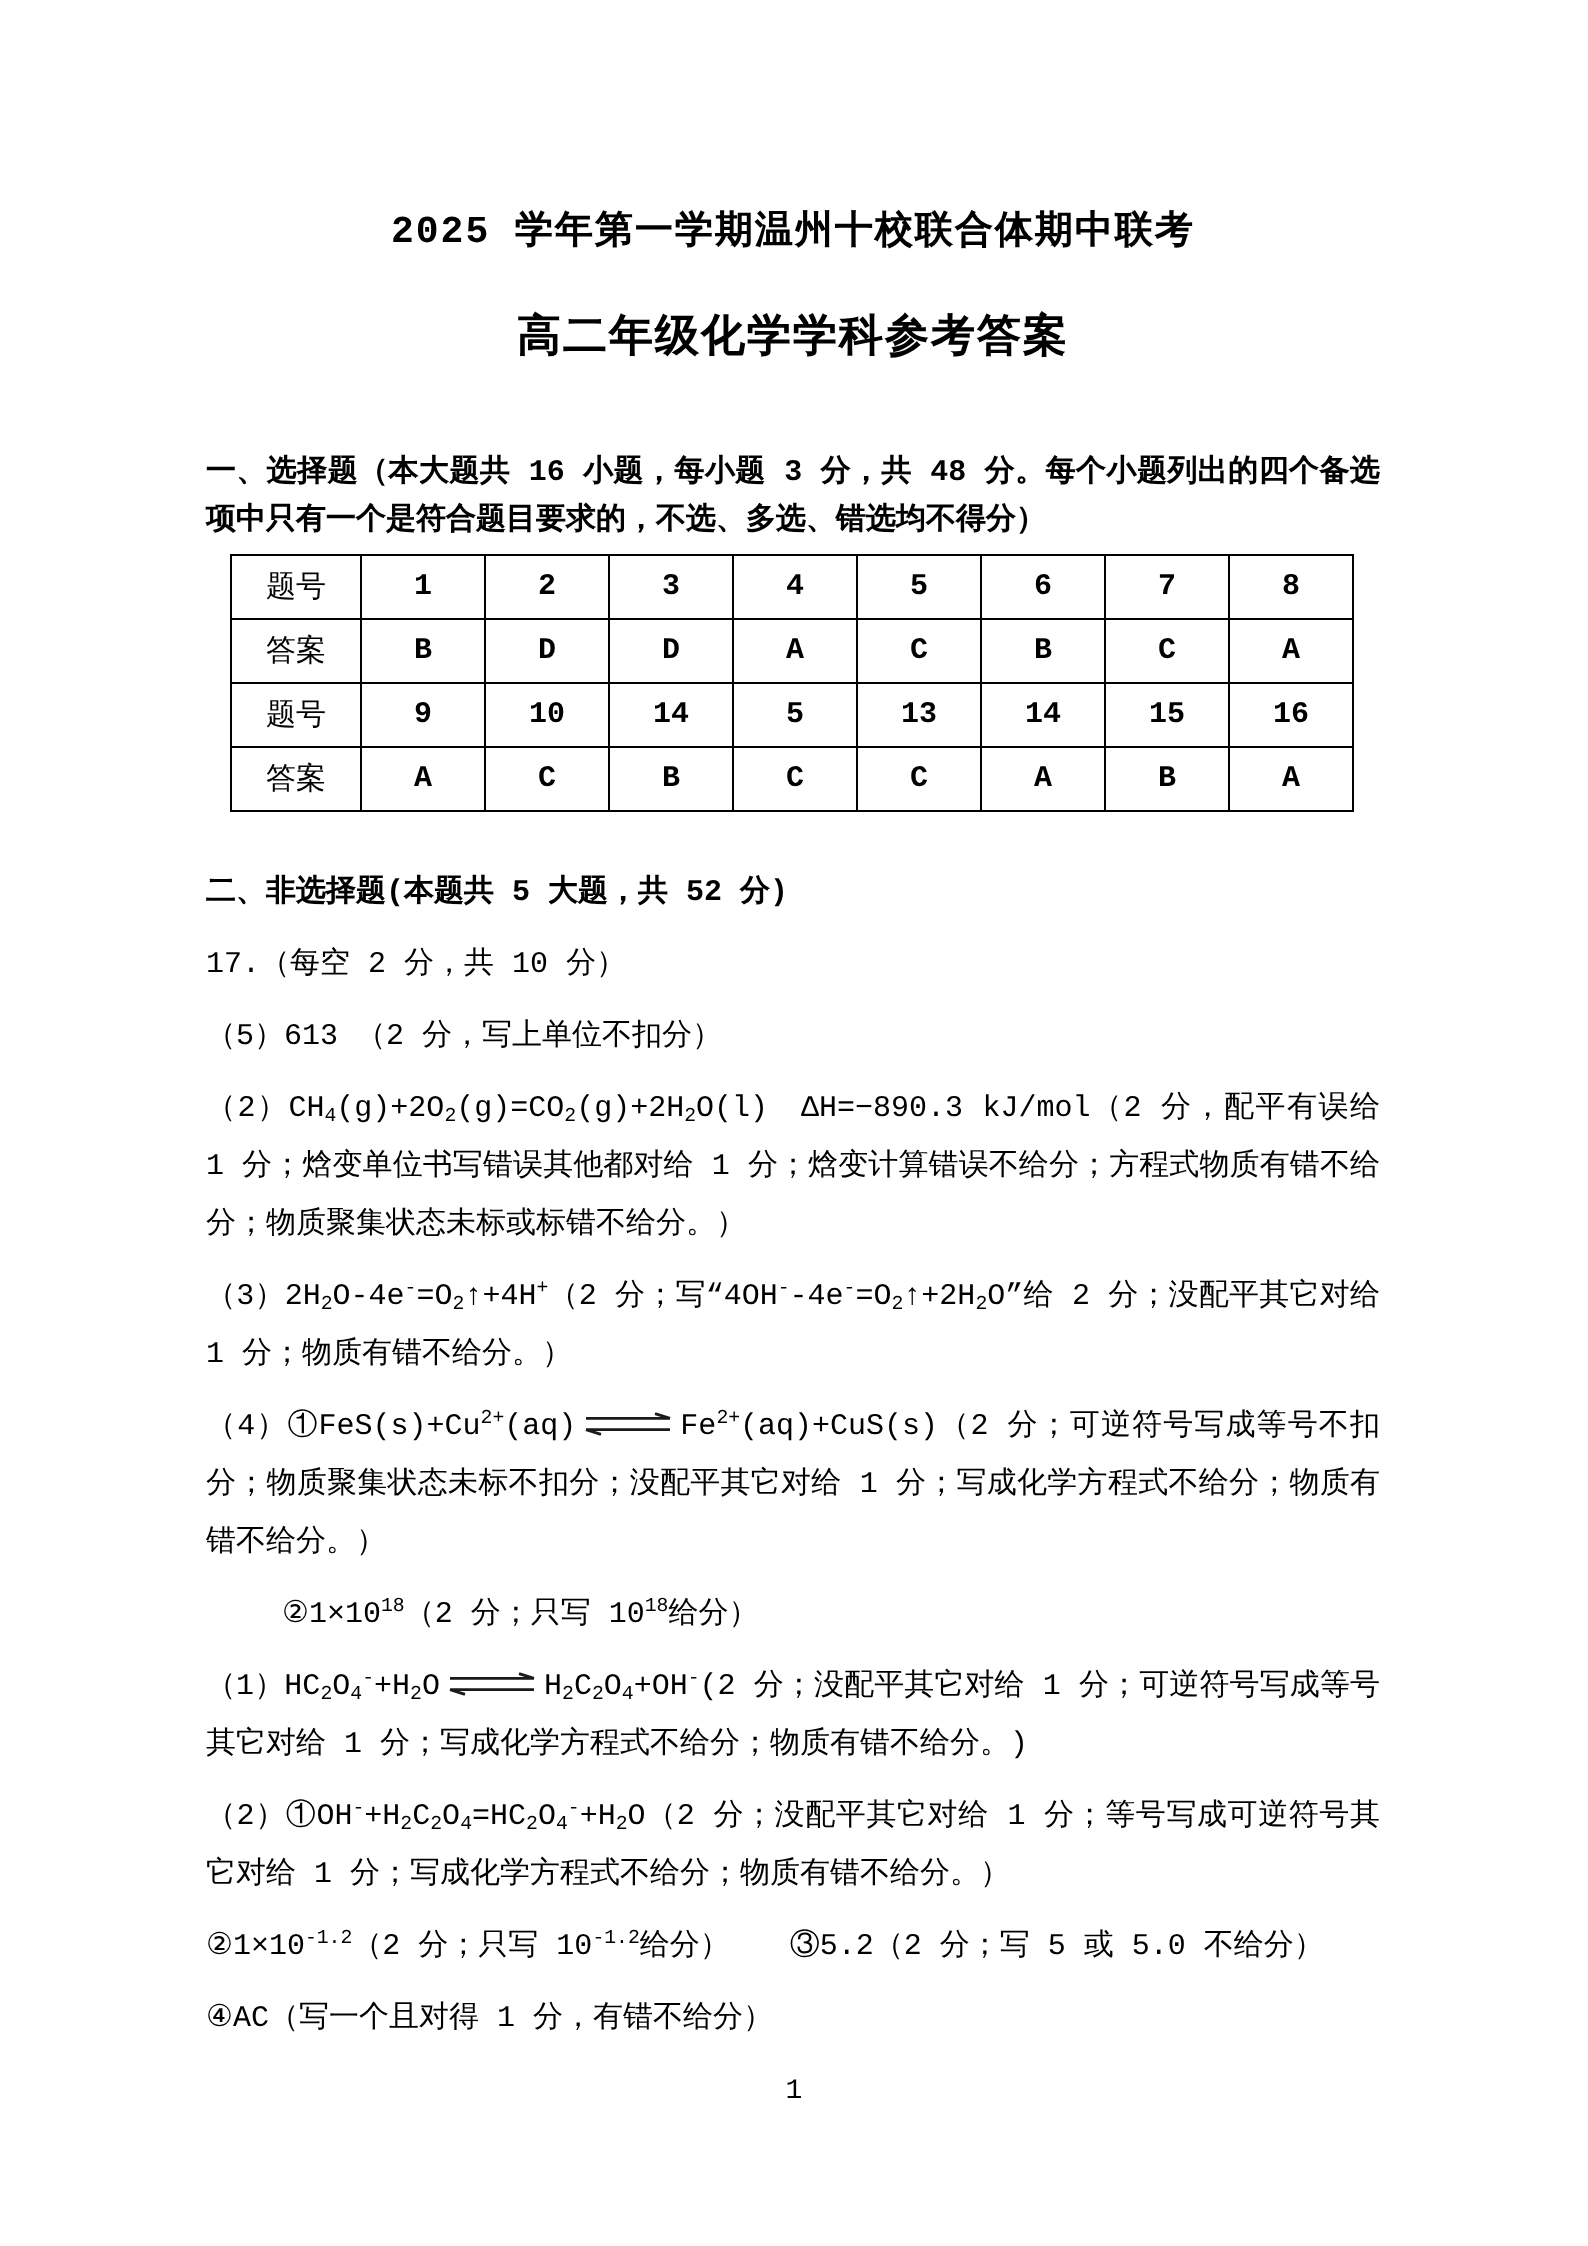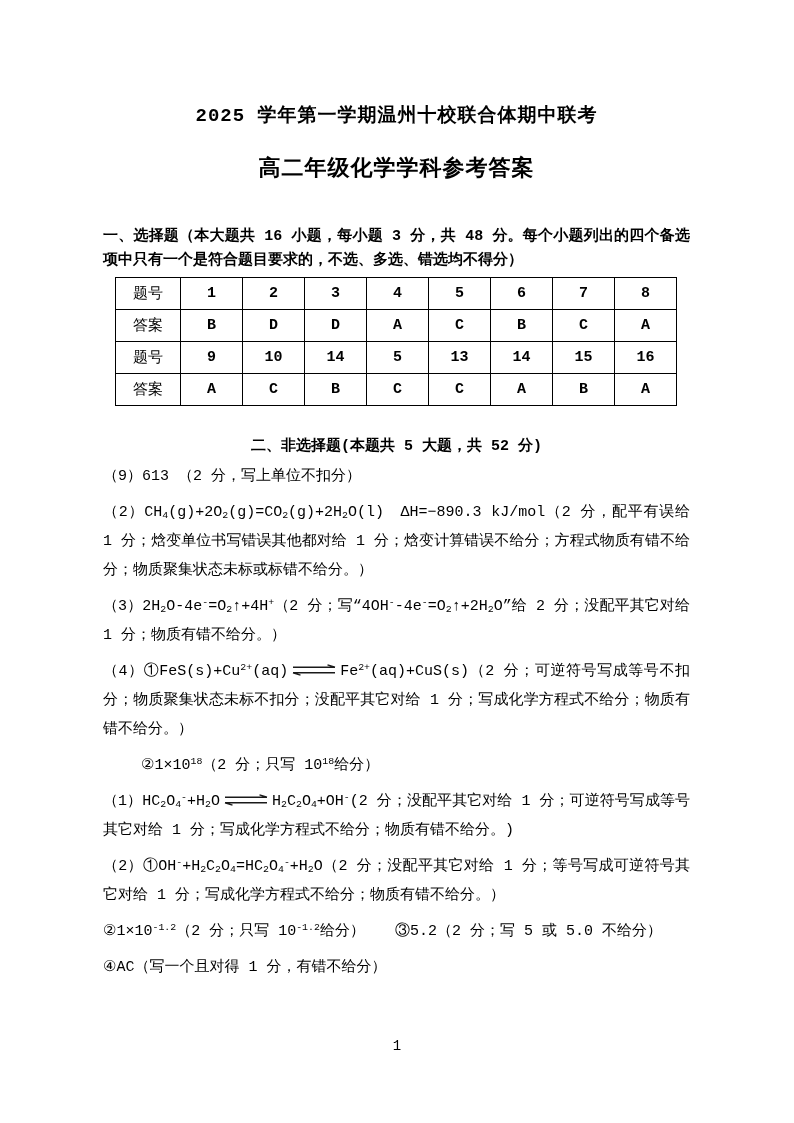"二、非选择题(本题共 5 大题，共 52 分)" .sec2-head { text-align: center -> none }
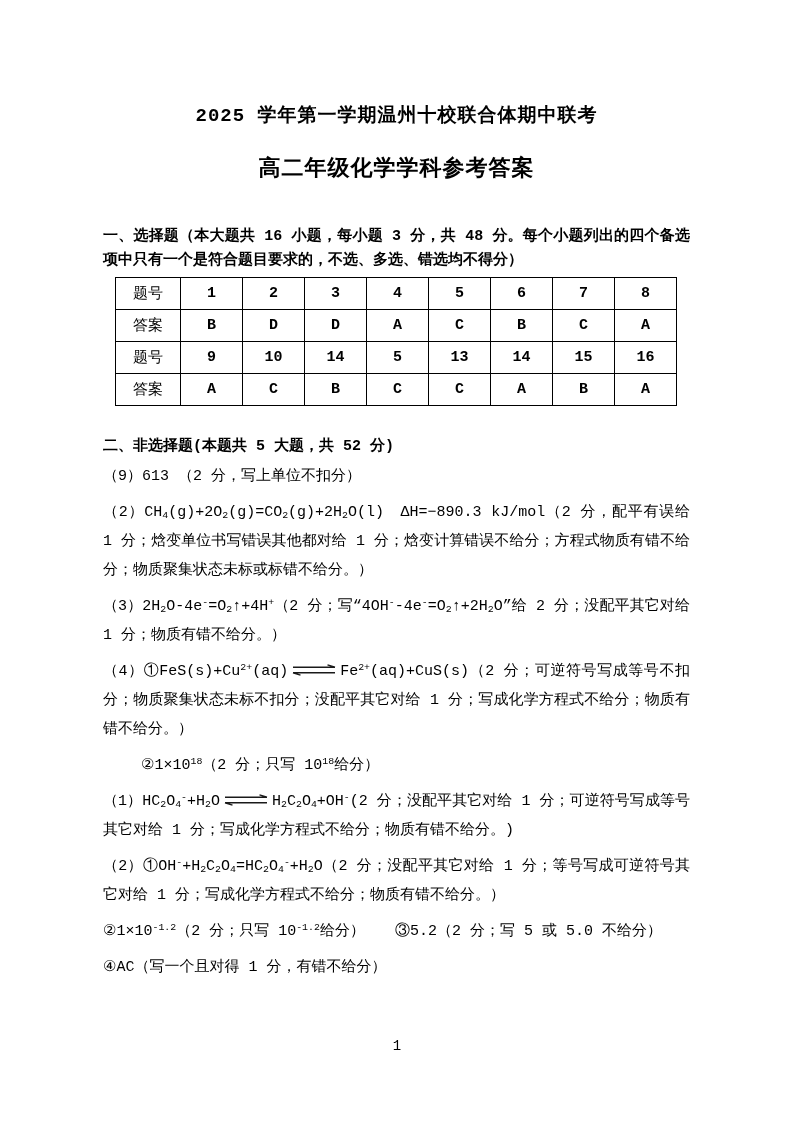"17.（每空 2 分，共 10 分）" div.para { html: none -> <div>17.（每空 2 分，共 10 分）</div> }
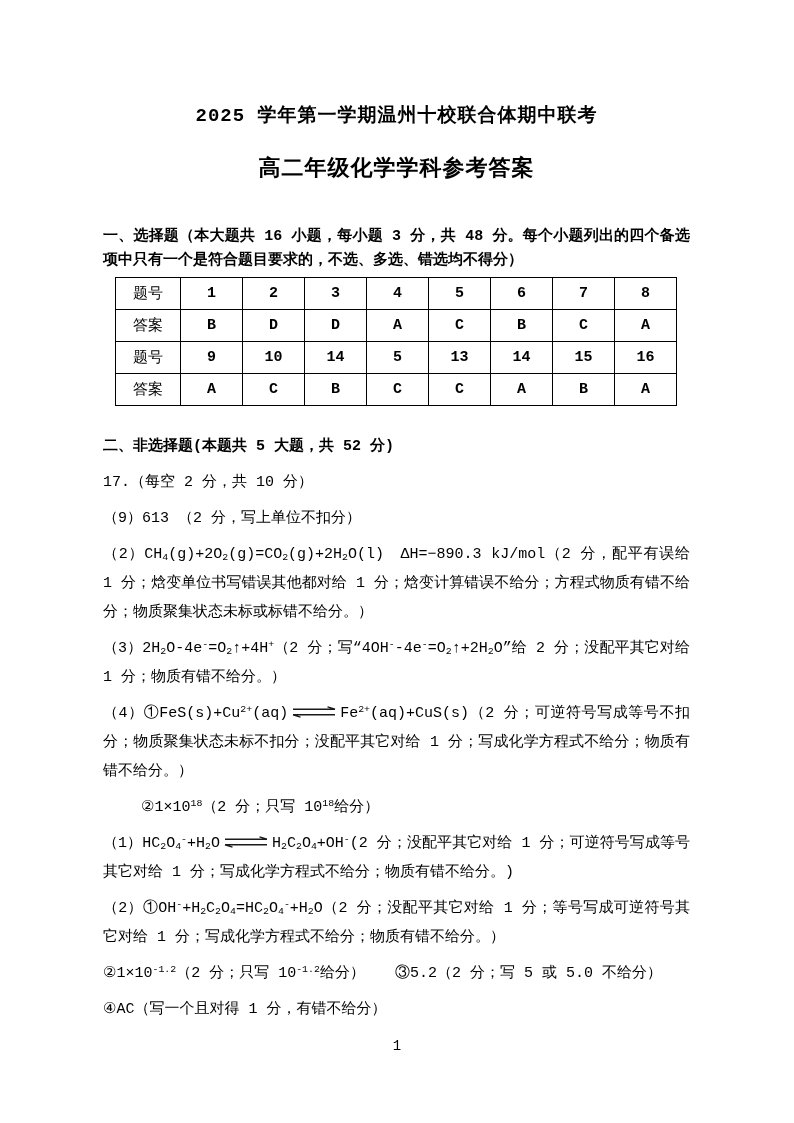"（9）613 （2 分，写上单位不扣分）" div.para { text: 9 -> 5 }
